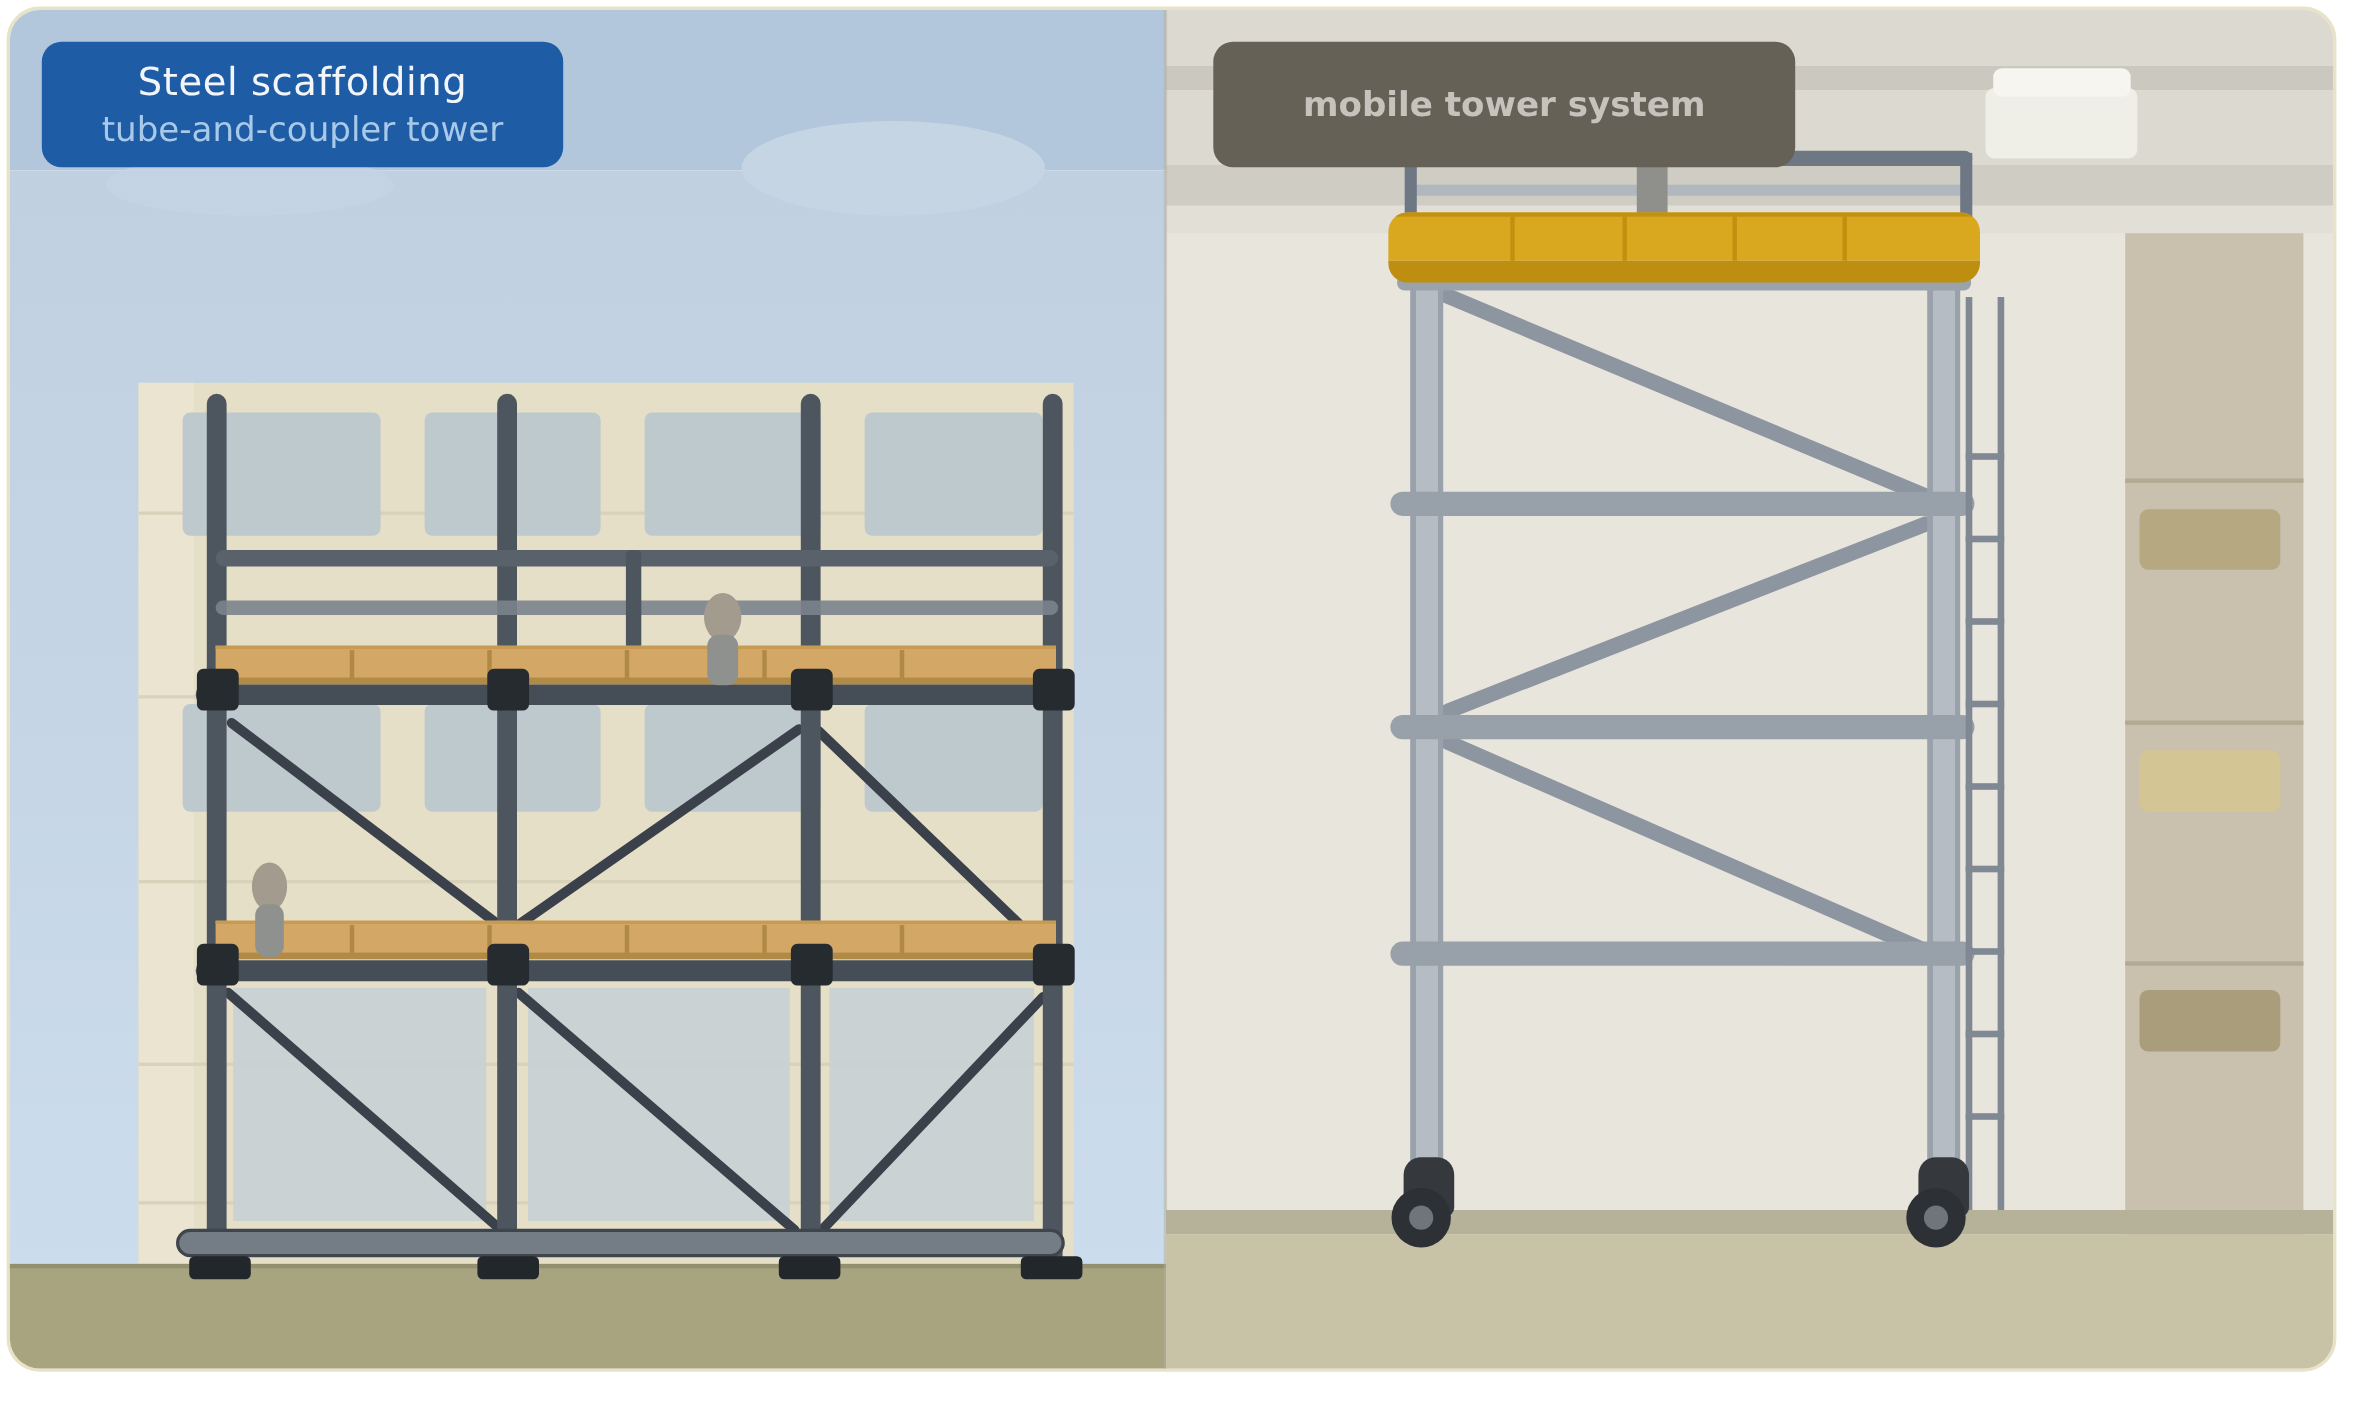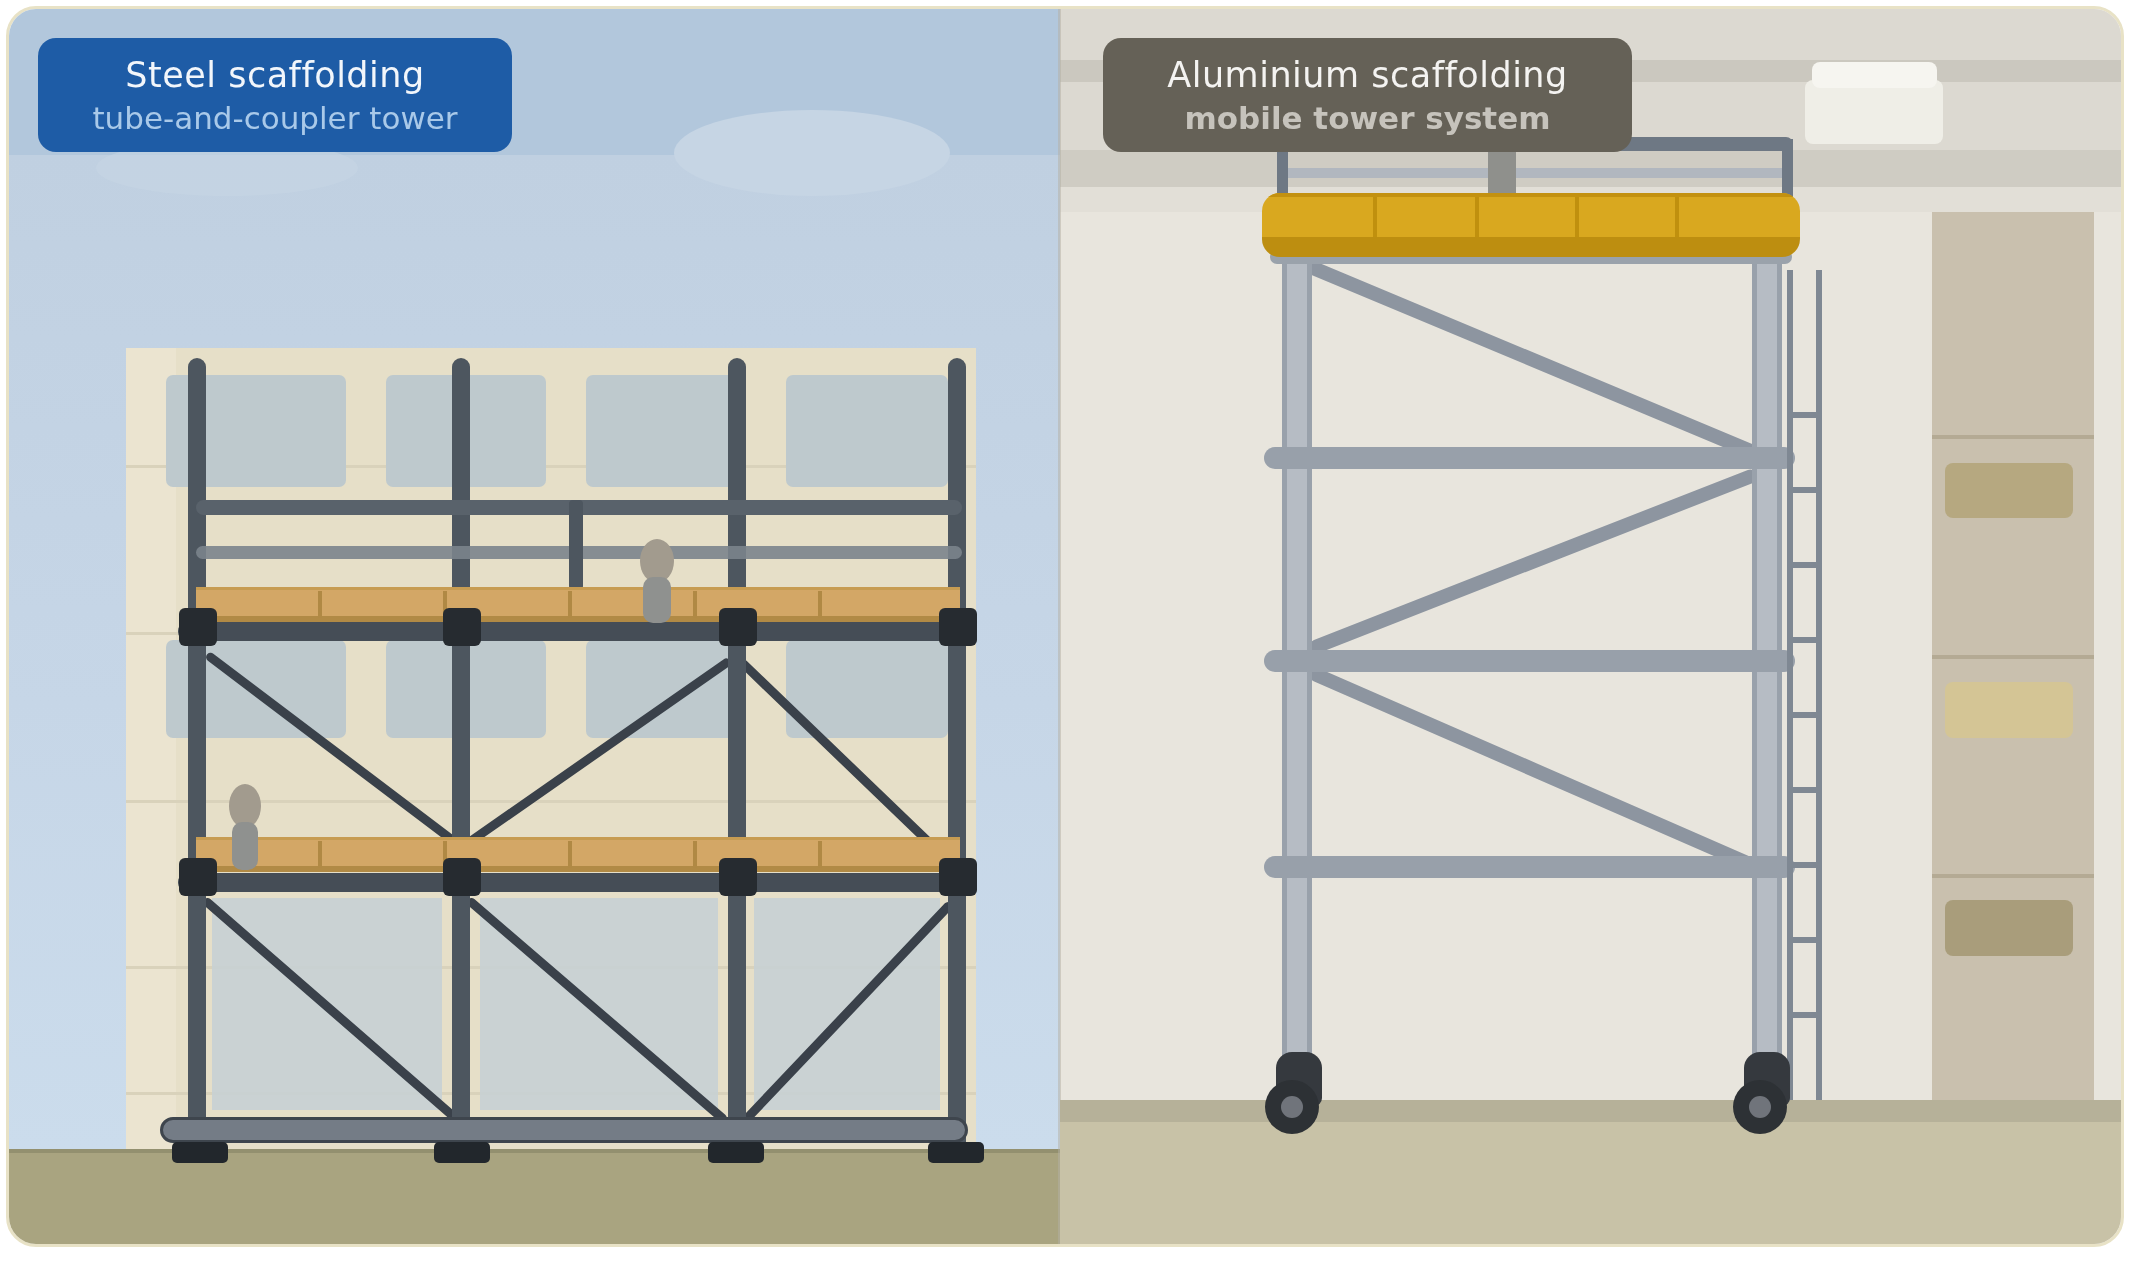"Aluminium scaffolding" span.title { html: <span>Aluminium scaffolding</span> -> none }
